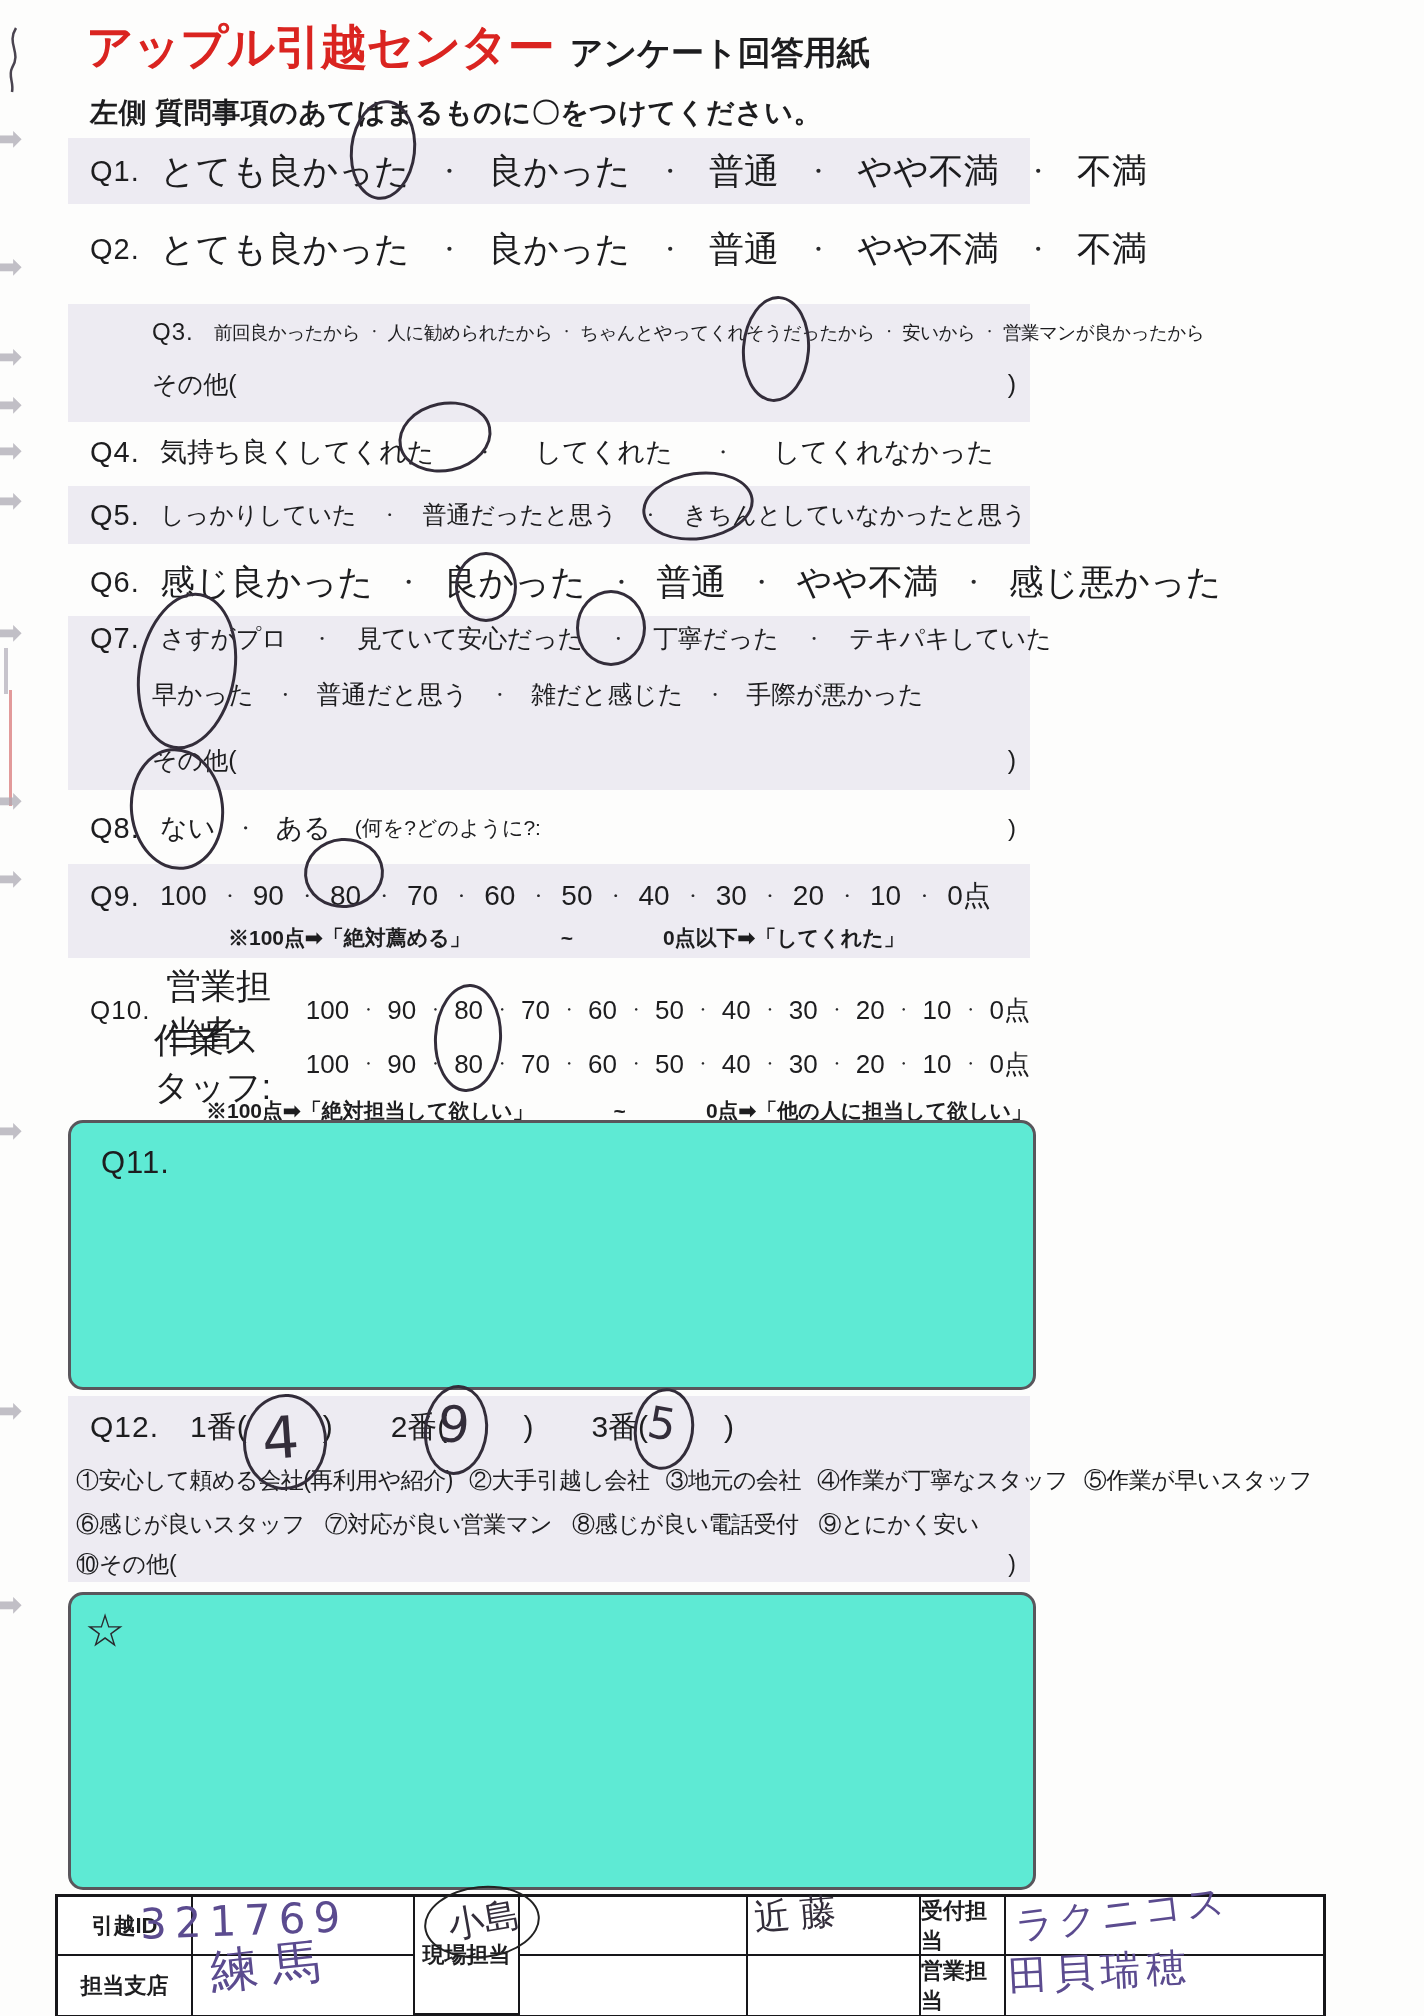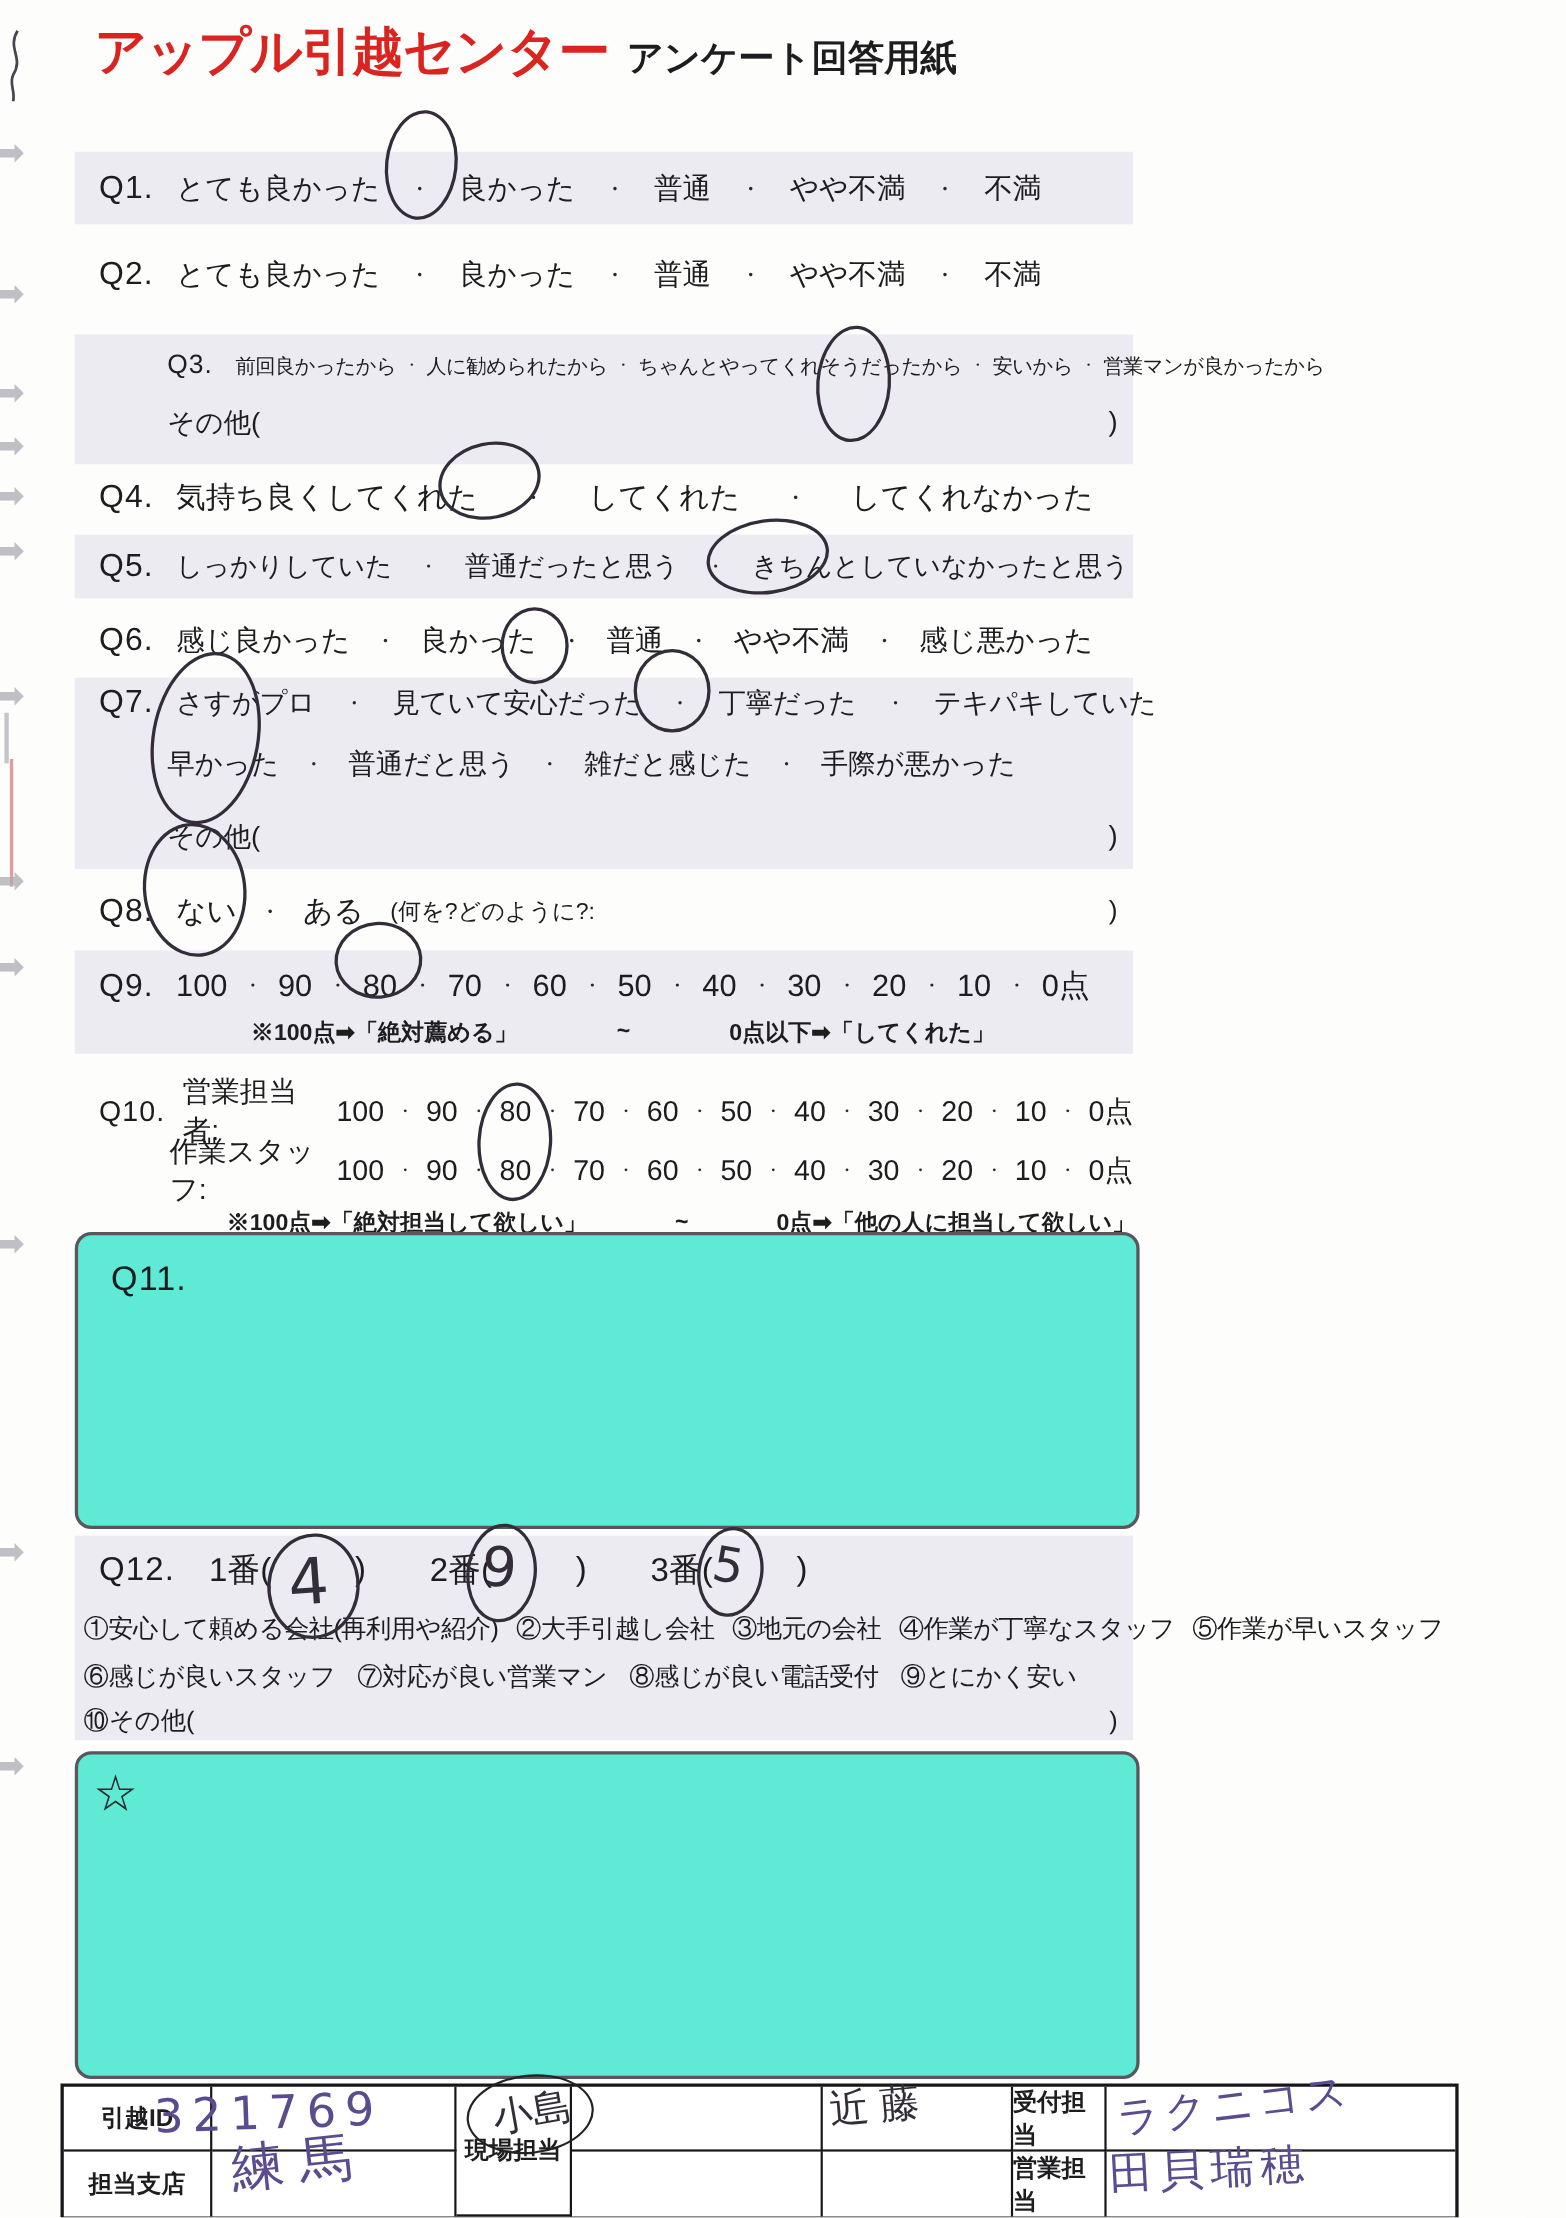"左側 質問事項のあてはまるものに〇をつけてください。" div.instruction { html: none -> <div>左側 質問事項のあてはまるものに〇をつけてください。</div> }
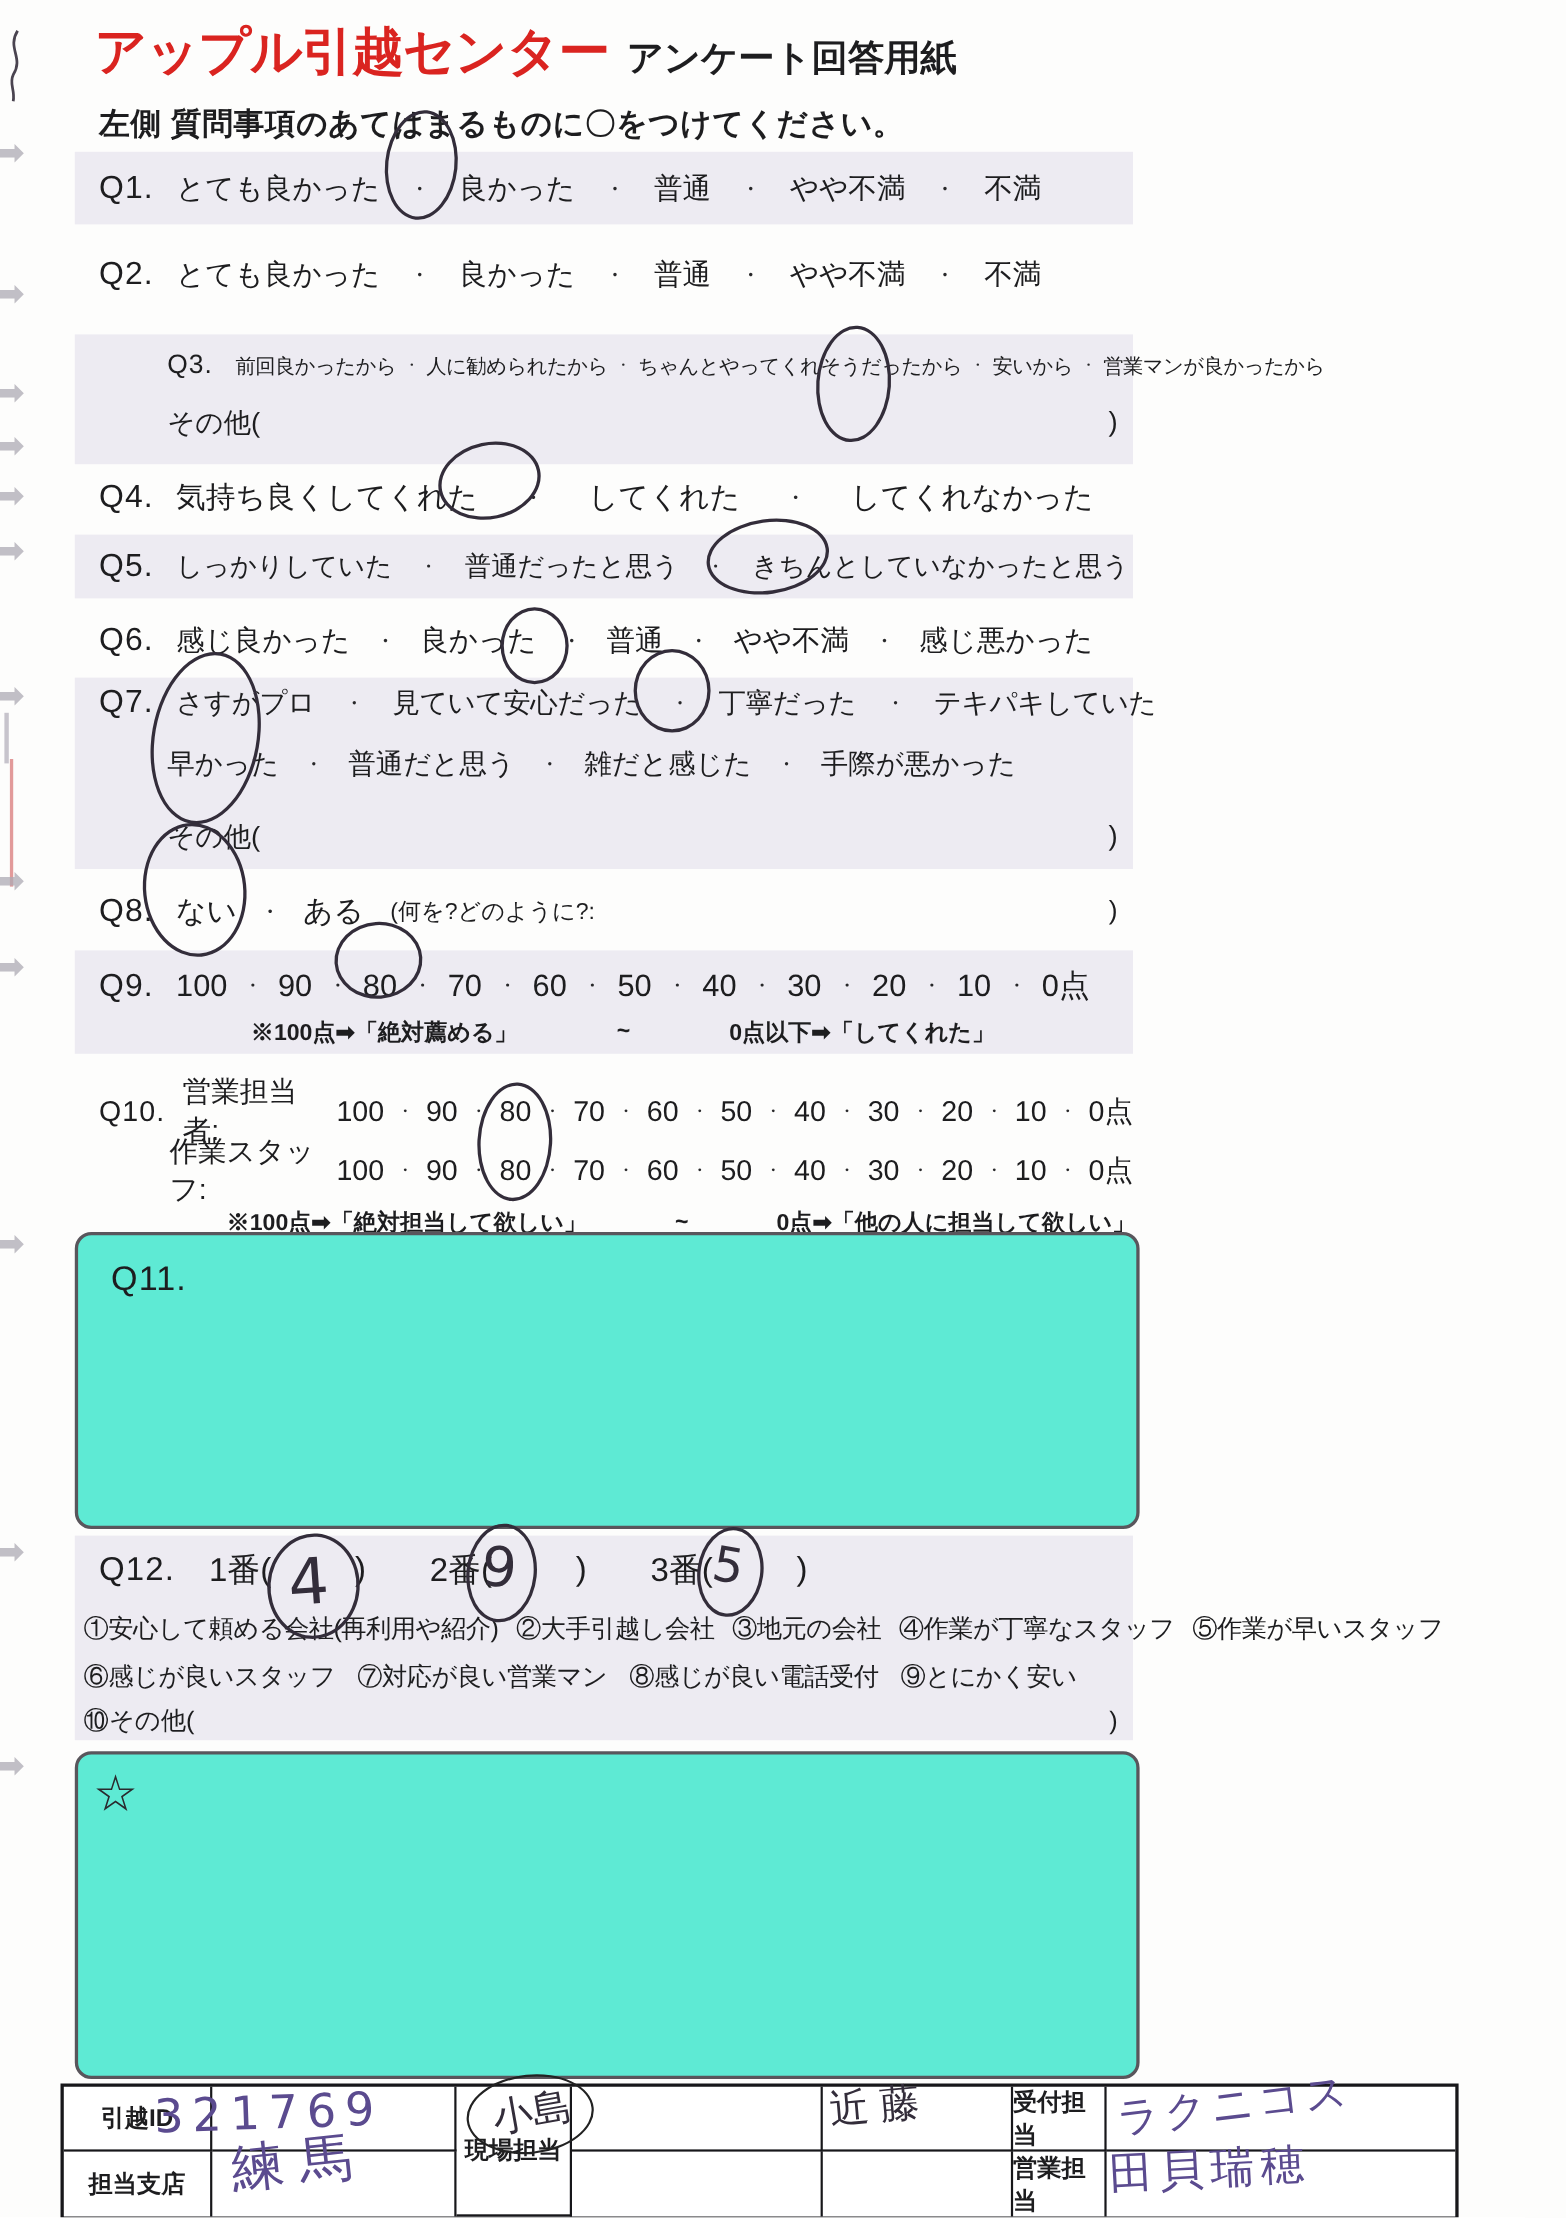"とても良かった" .f26 { font-size: 26px -> 35px }
